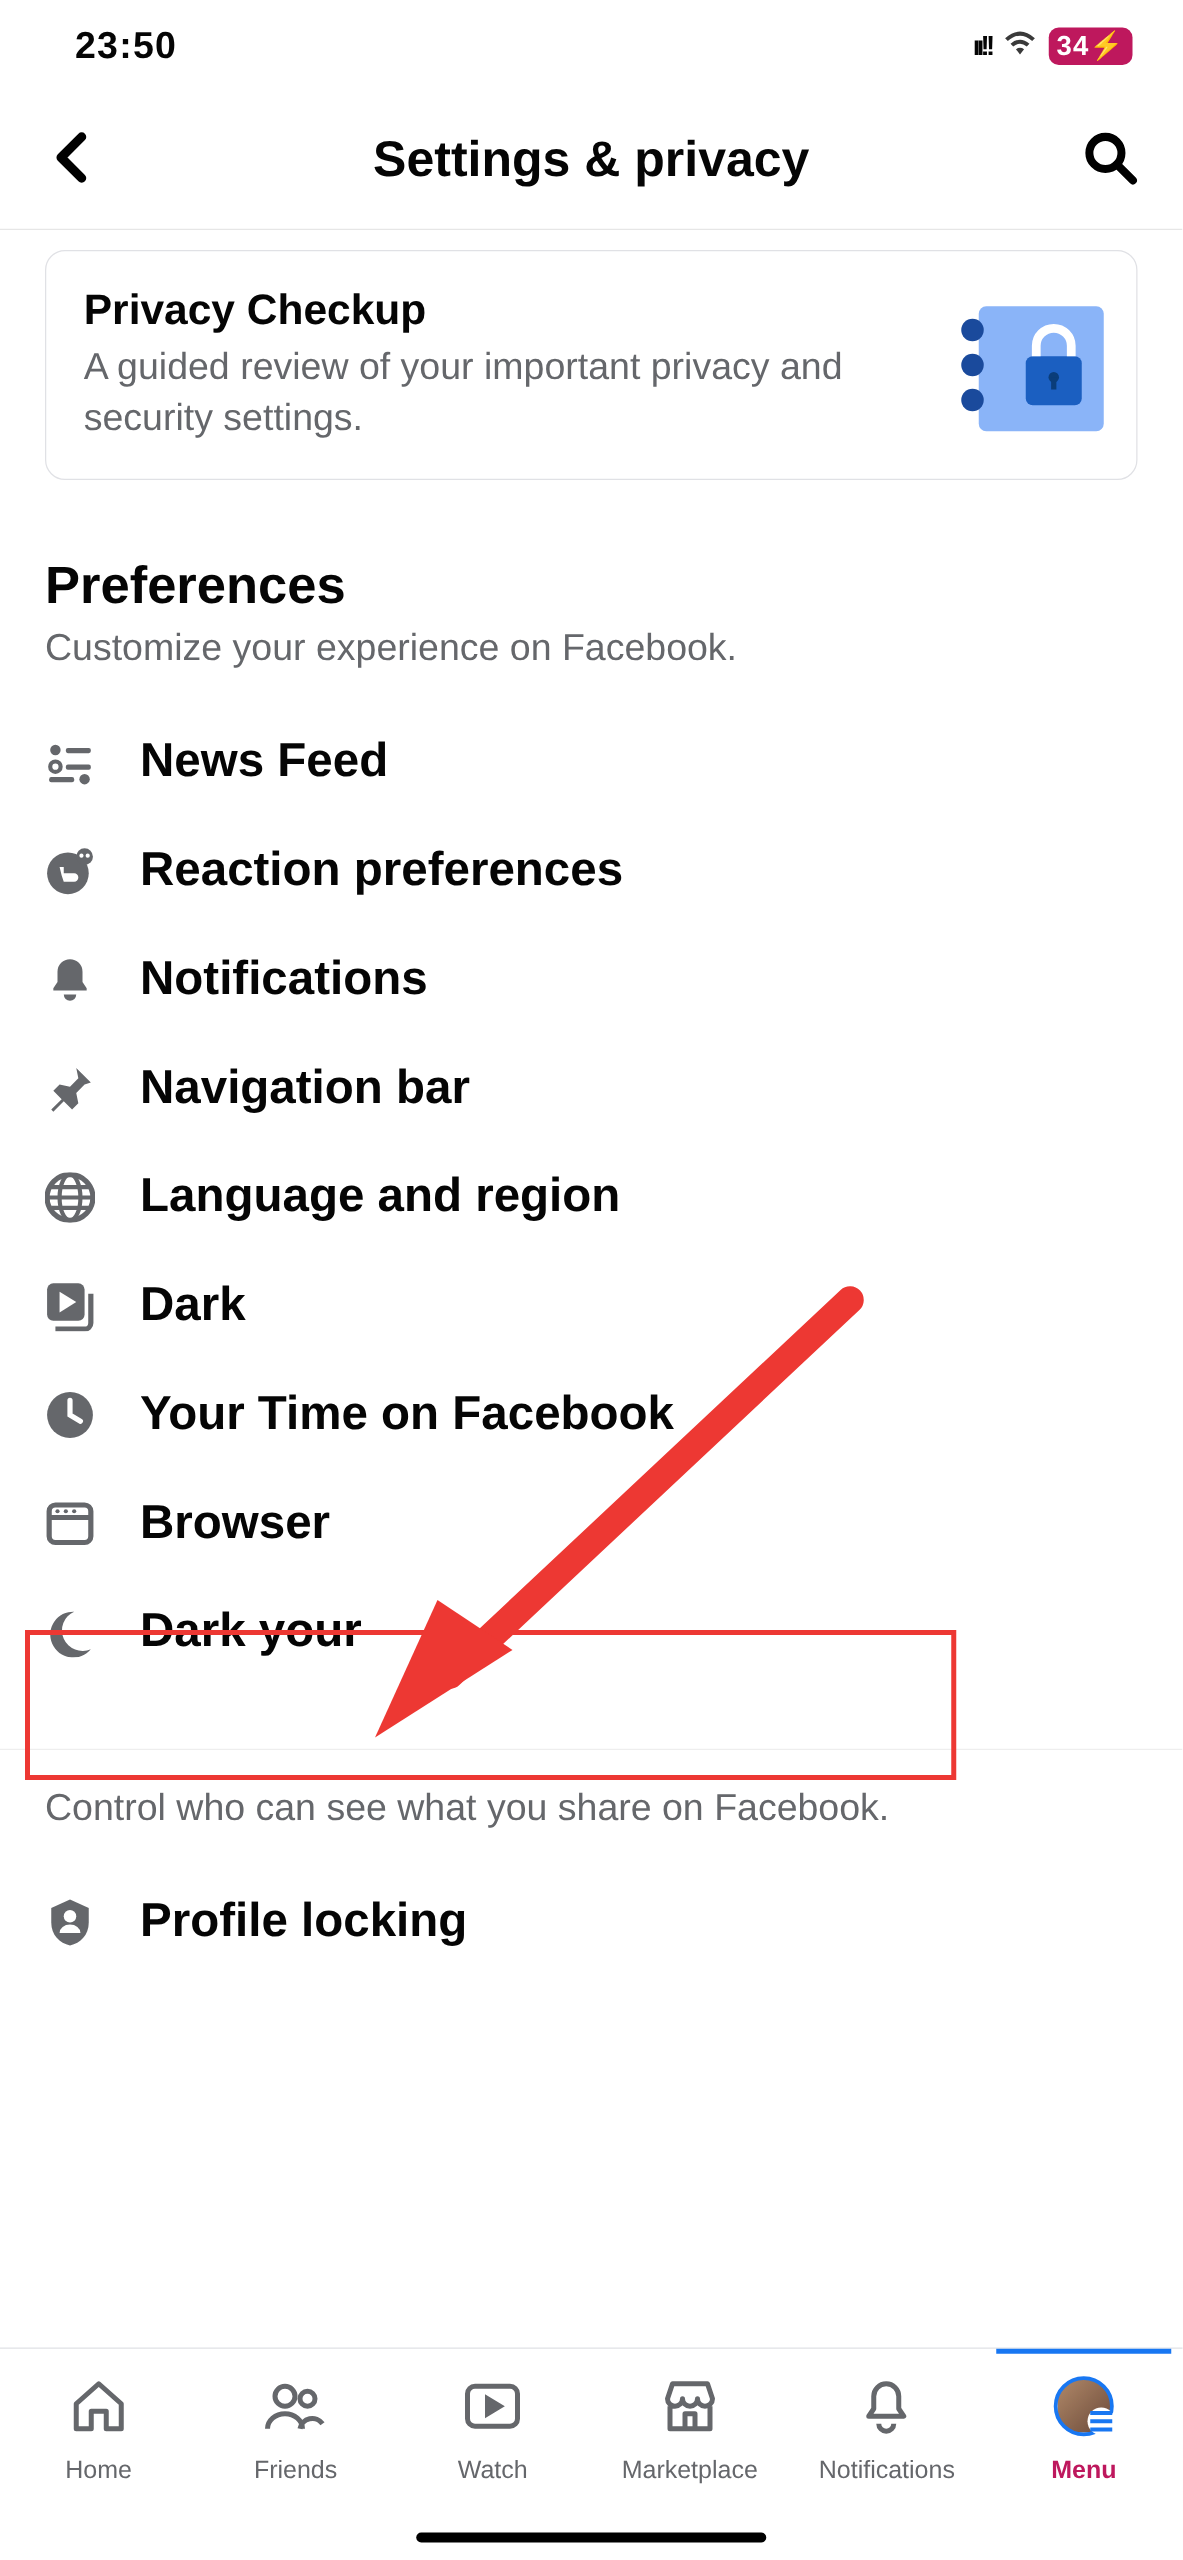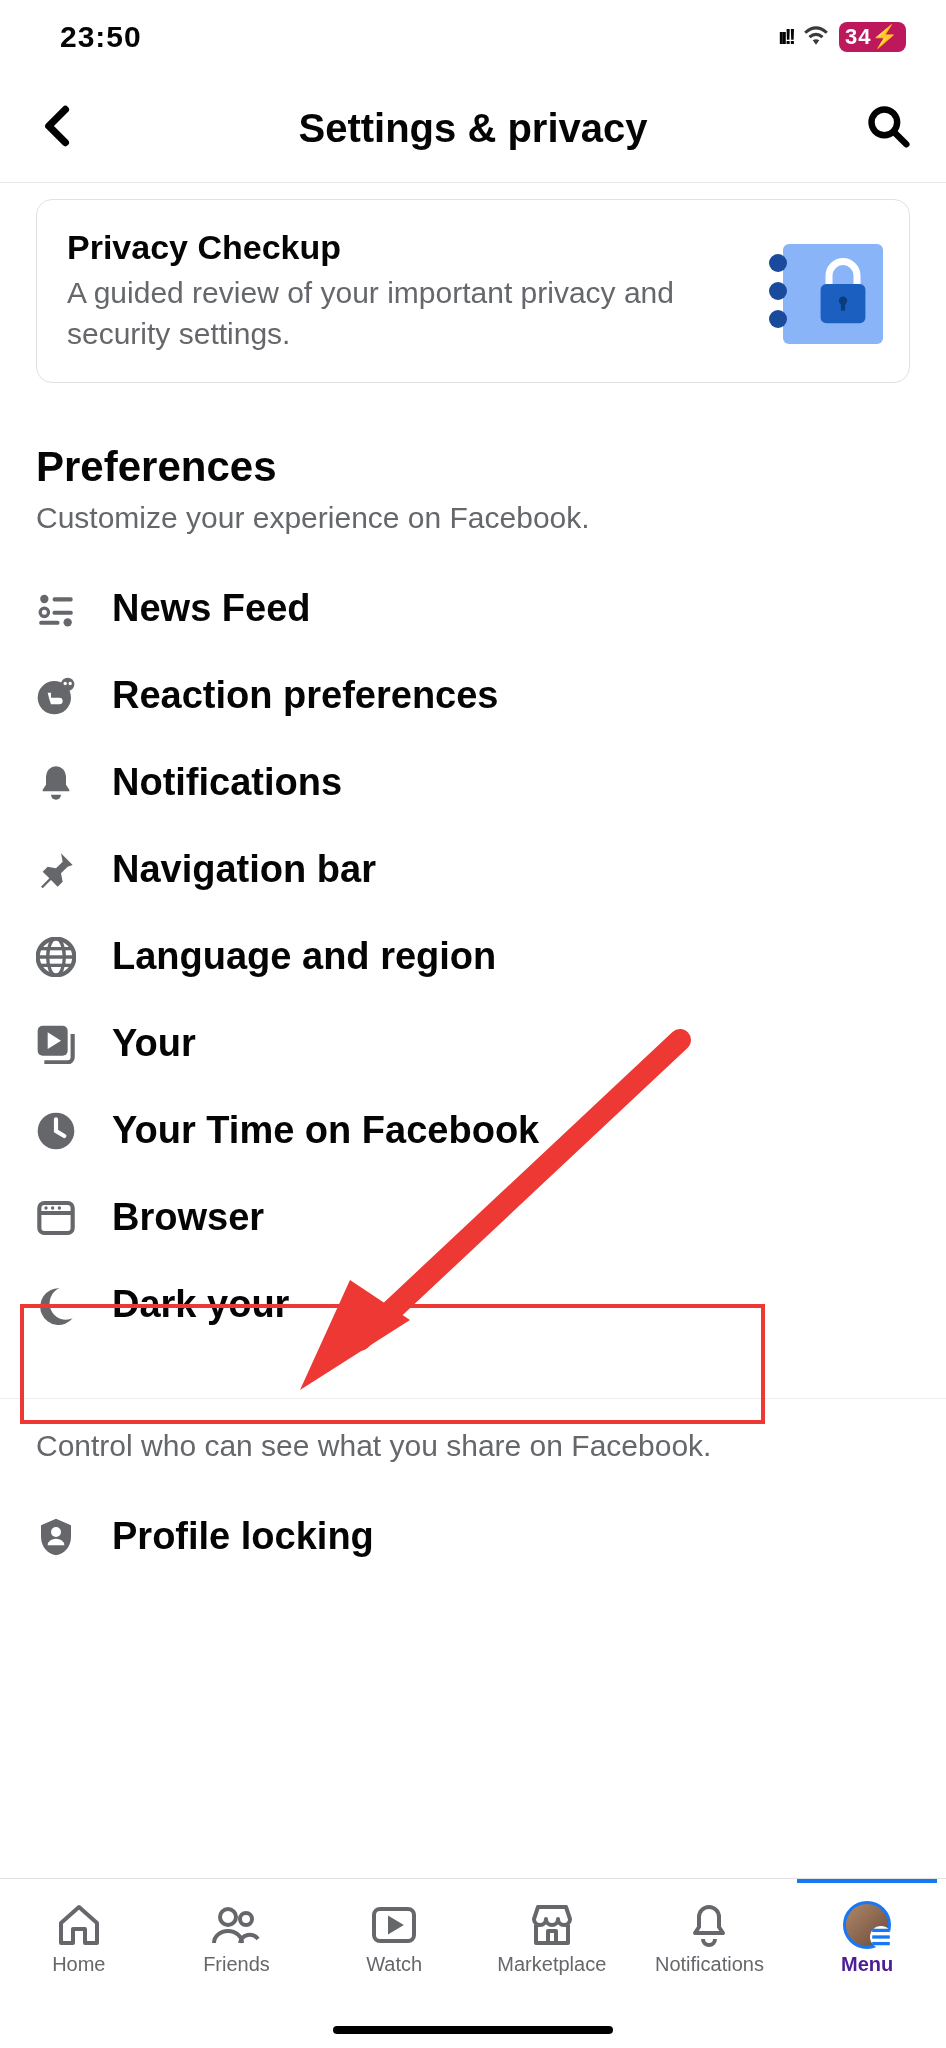"Your" span.row-label { text: Your -> Dark }
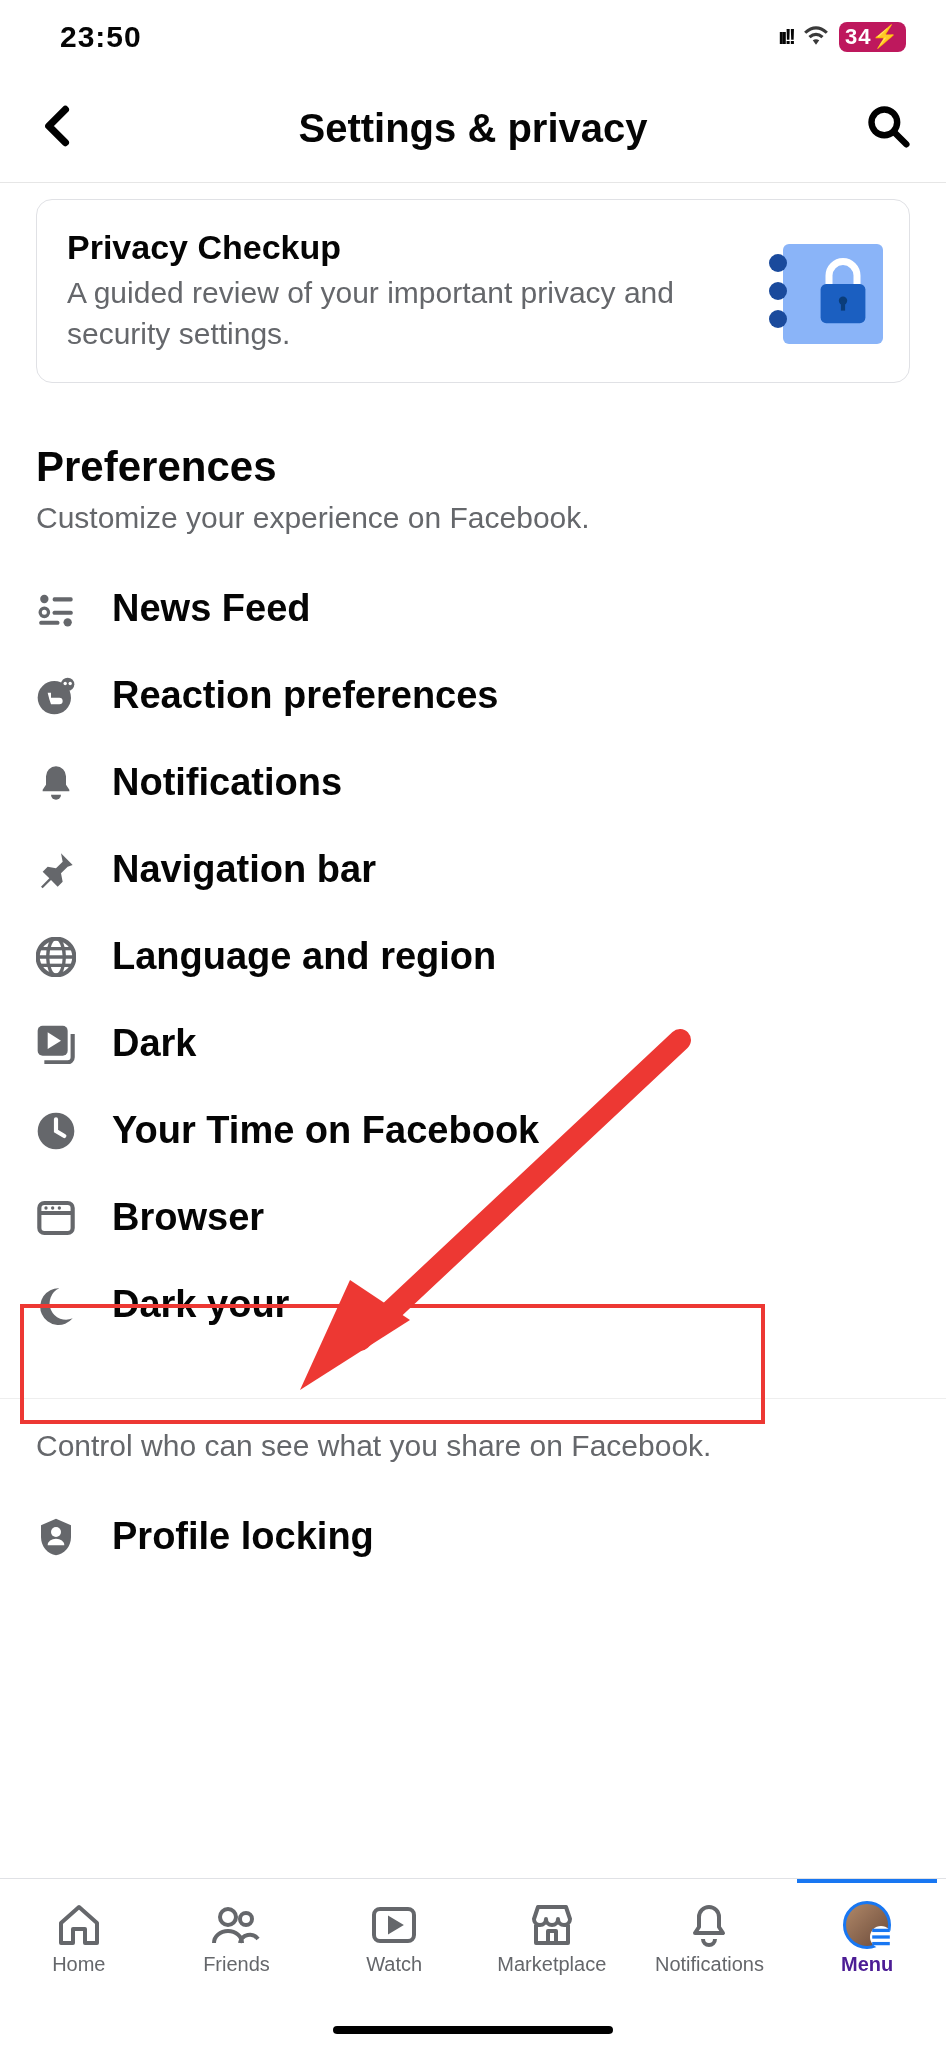"Home" .tab { gap: 2px -> 14px }
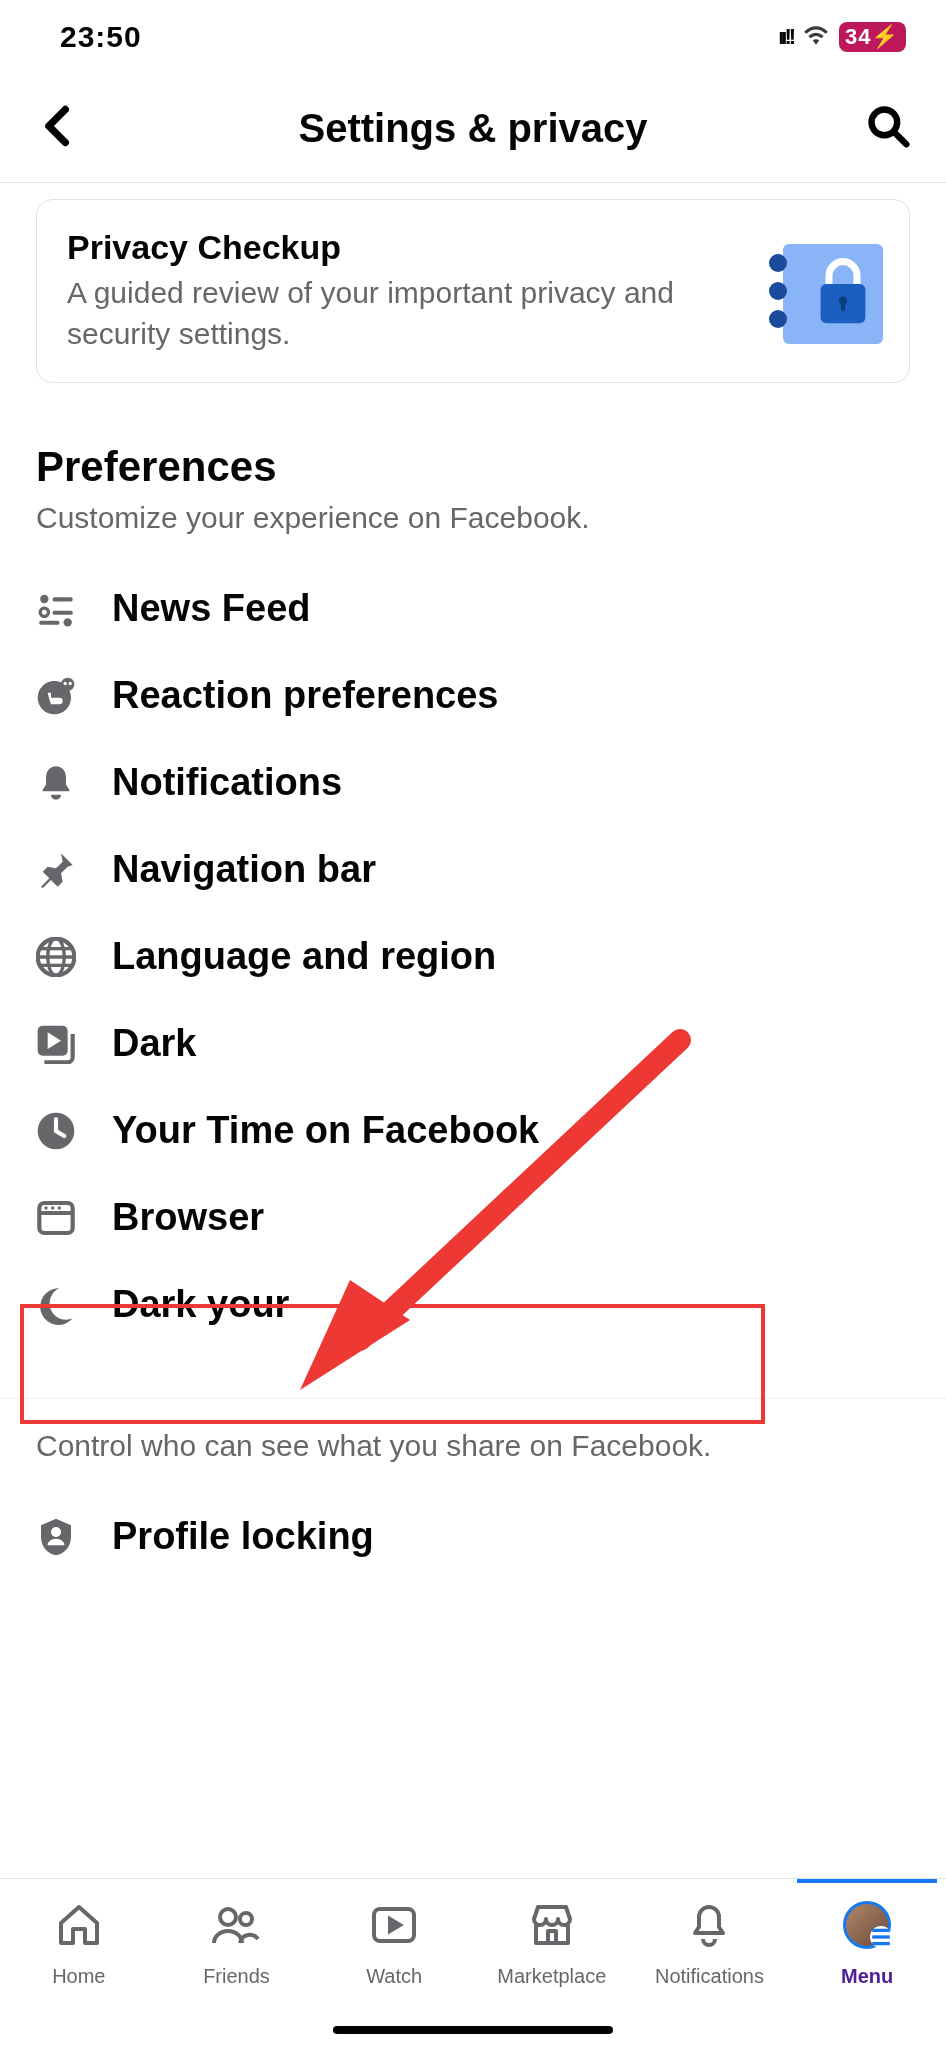"Menu" .tab.active .tab-label { color: #4c1d95 -> #be185d }
